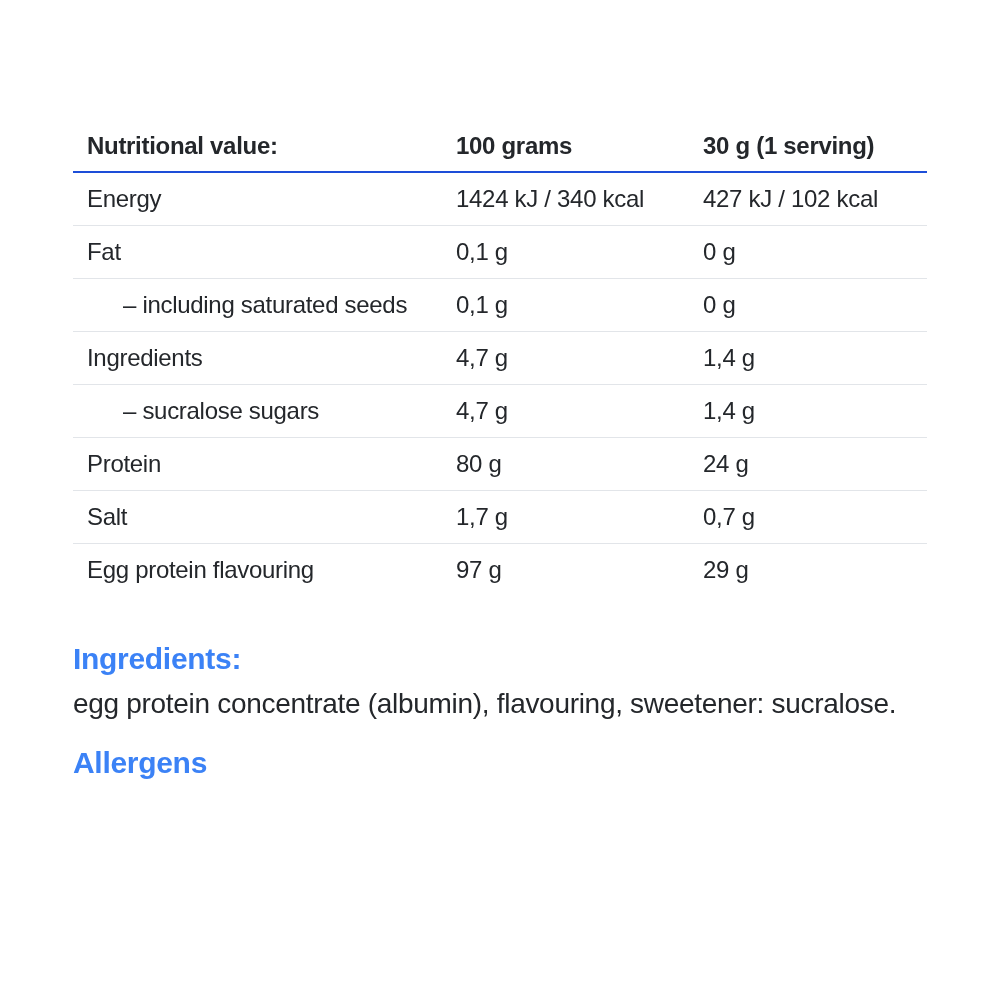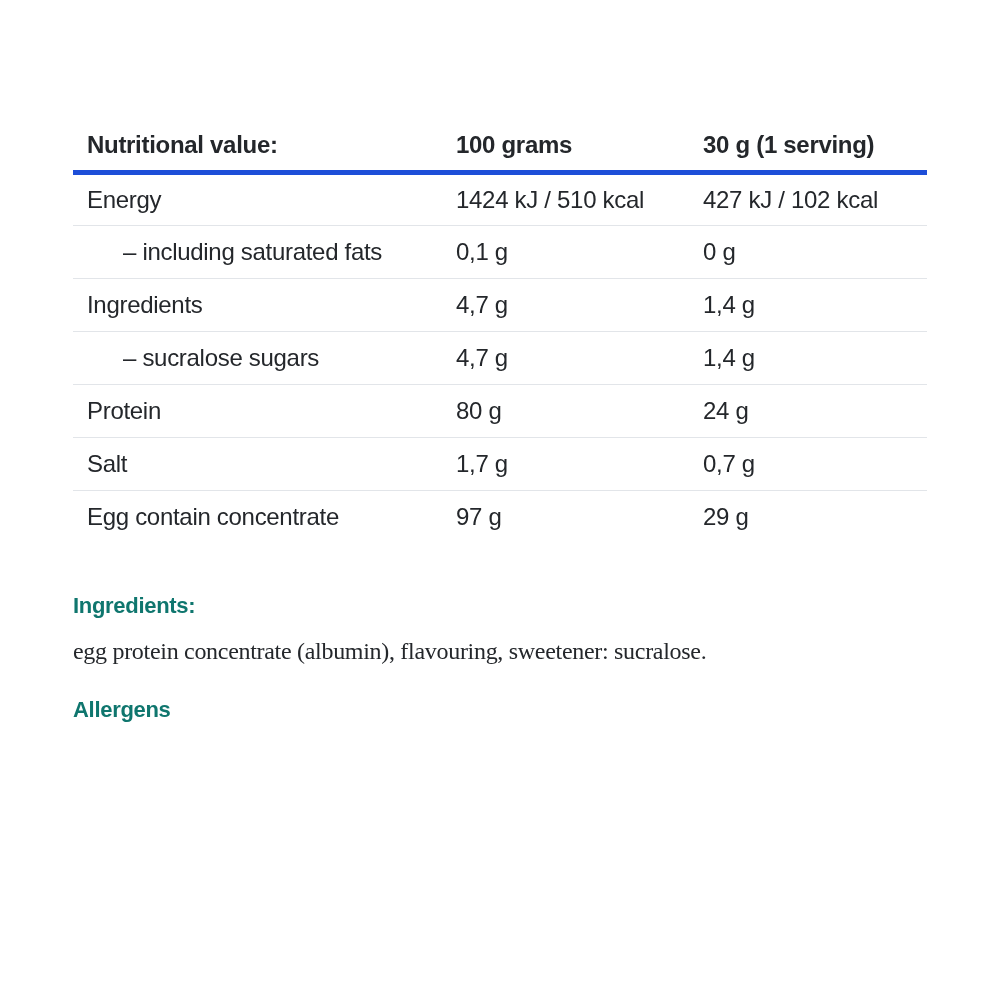"Nutritional value:" table.nutrition thead tr { border-bottom: 5px solid #1d4ed8 -> 2px solid #1d4ed8 }
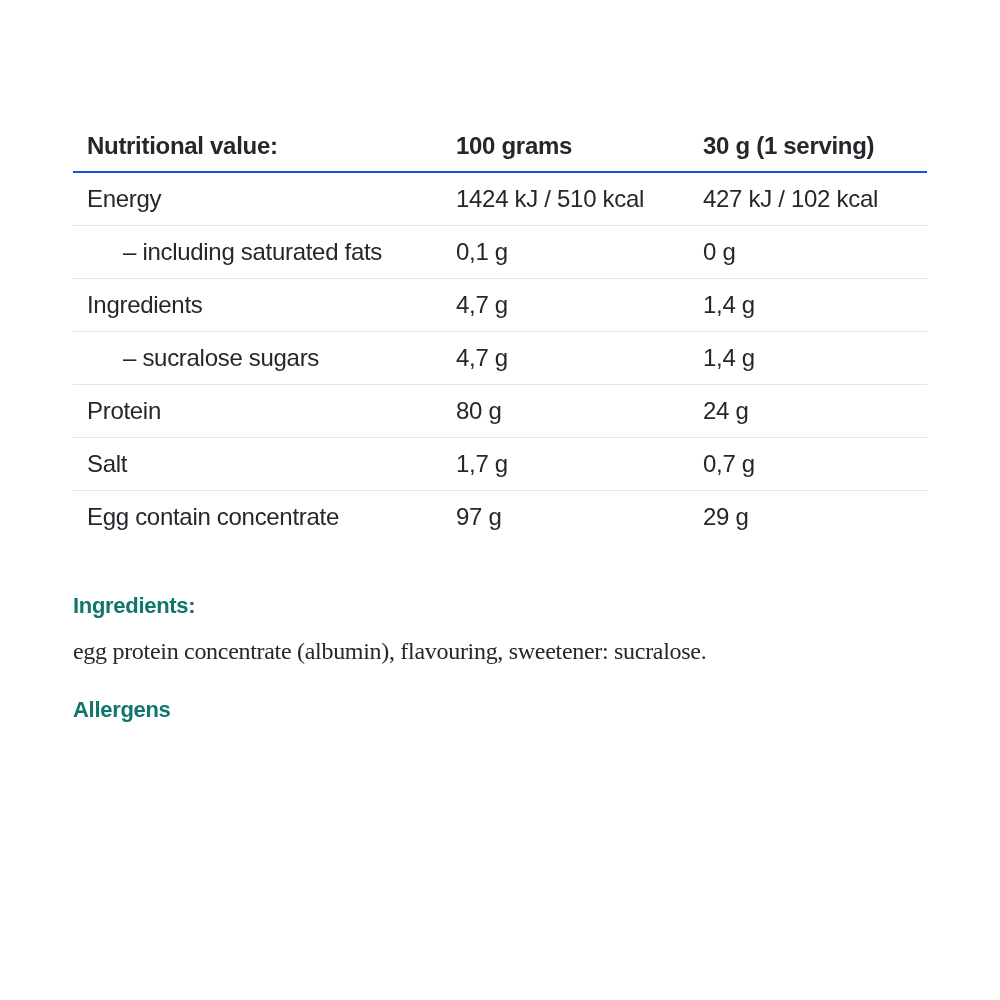"1424 kJ / 510 kcal" td { text: 510 -> 340 }
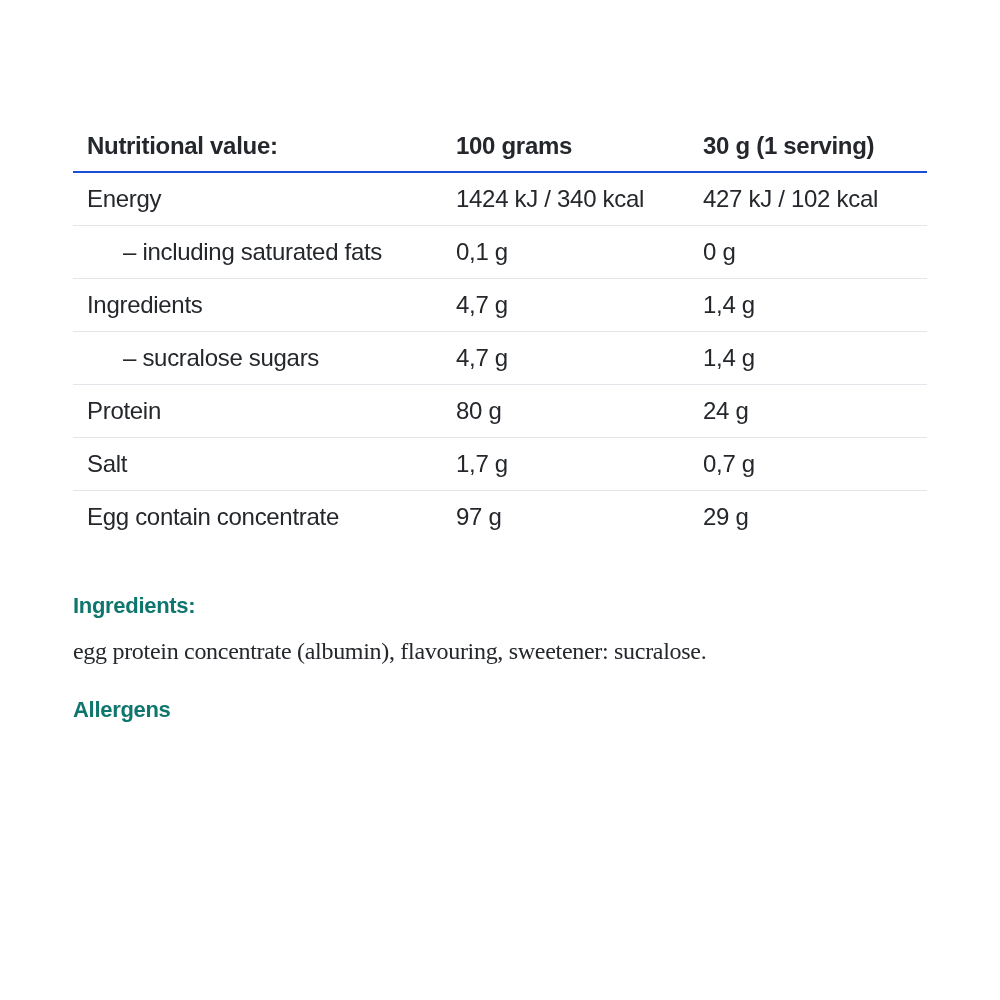"Fat" tr { html: none -> <tr> <td>Fat</td> <td>0,1 g</td> <td>0 g</td> </tr> }
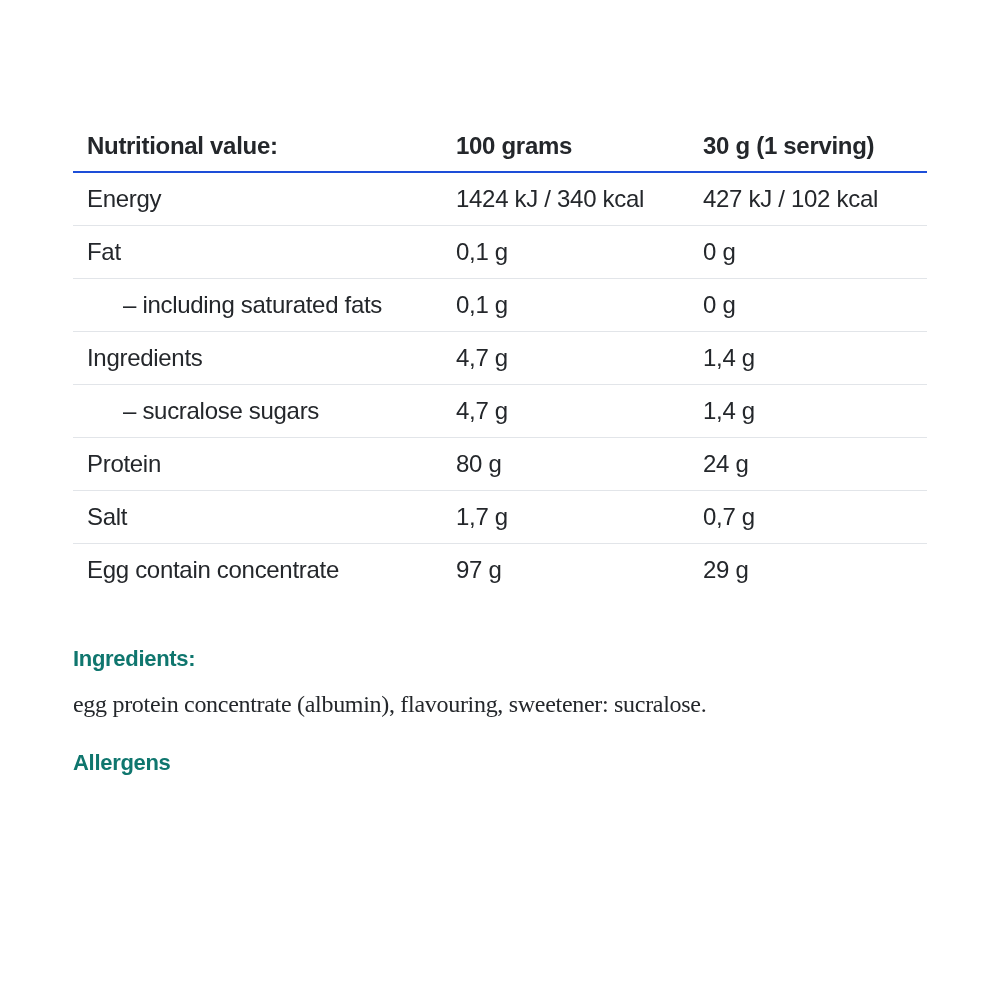"– including saturated fats" td.cell-label { text: fats -> seeds }
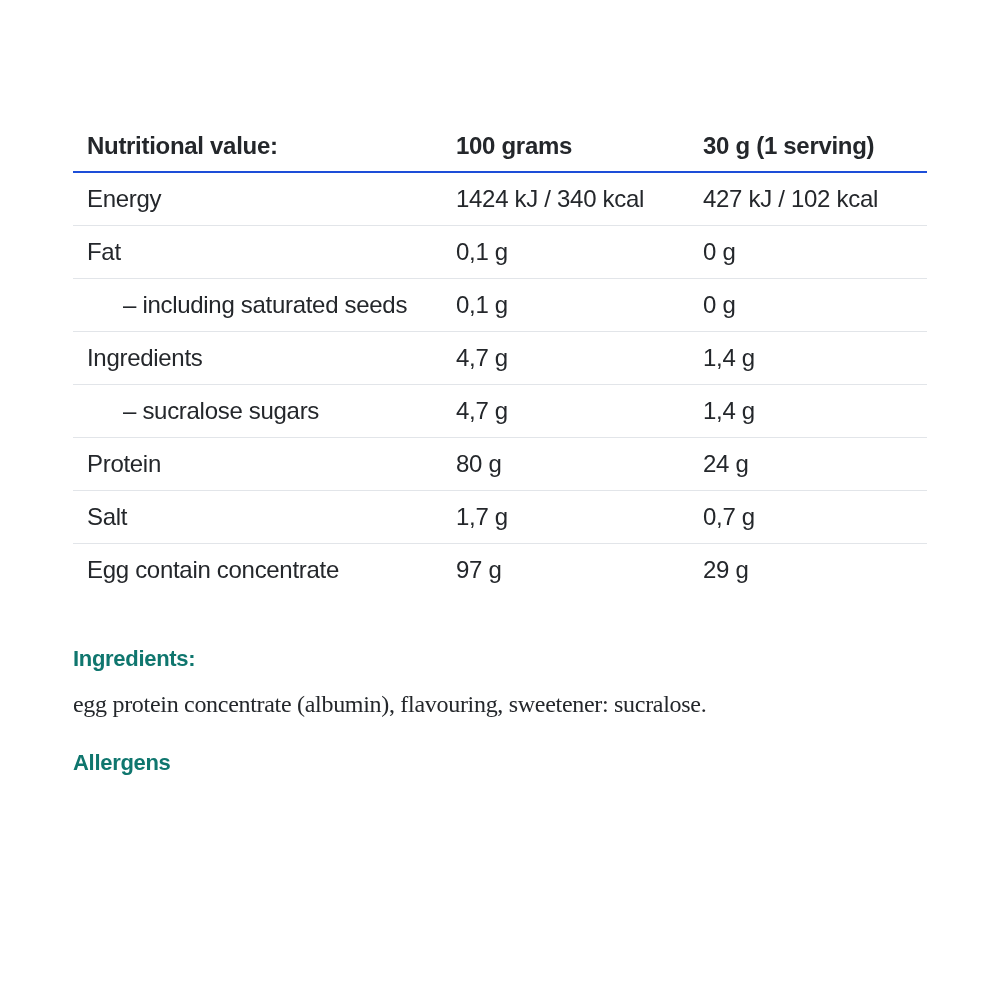"Egg contain concentrate" td.cell-label { text: contain concentrate -> protein flavouring }
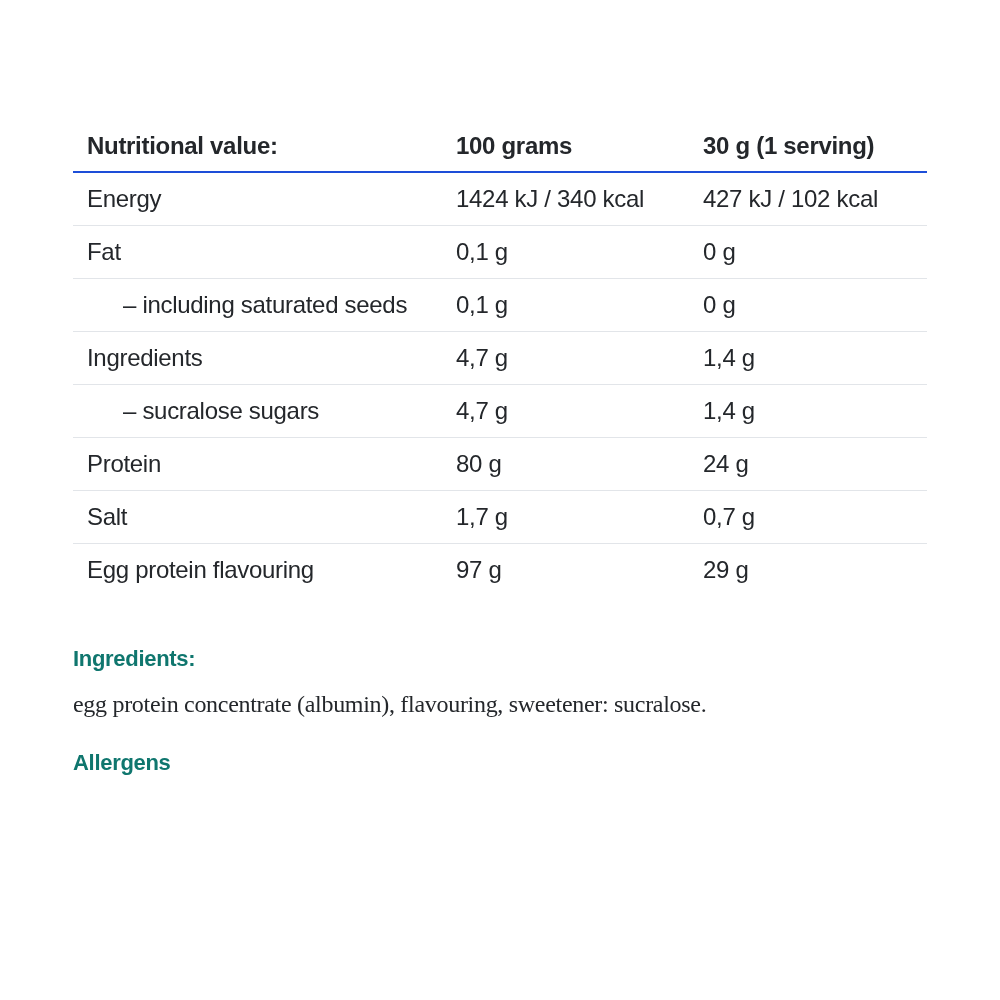"Ingredients:" .section-heading { color: #0f766e -> #3b82f6; font-size: 22px -> 30px }
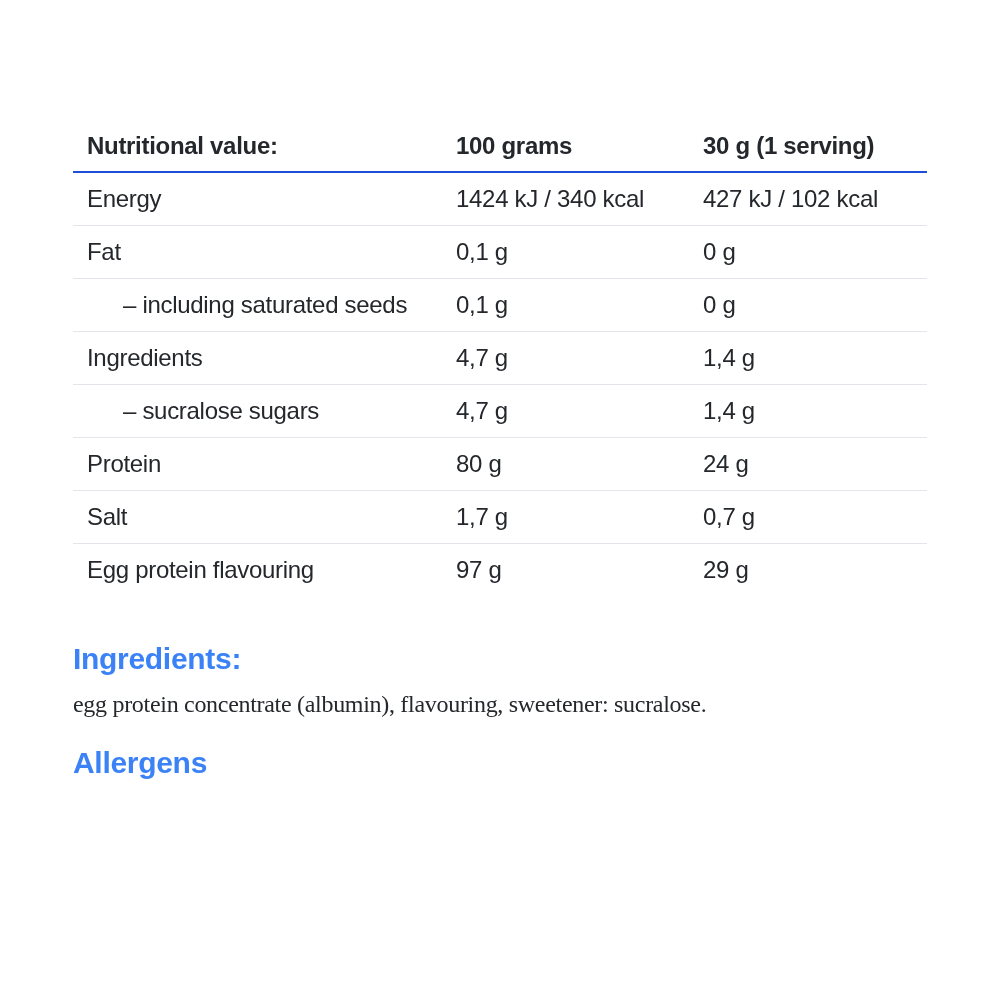"egg protein concentrate (albumin)," .ingredients-text { font-family: Liberation Serif, serif -> none; font-size: 24px -> 28px }
